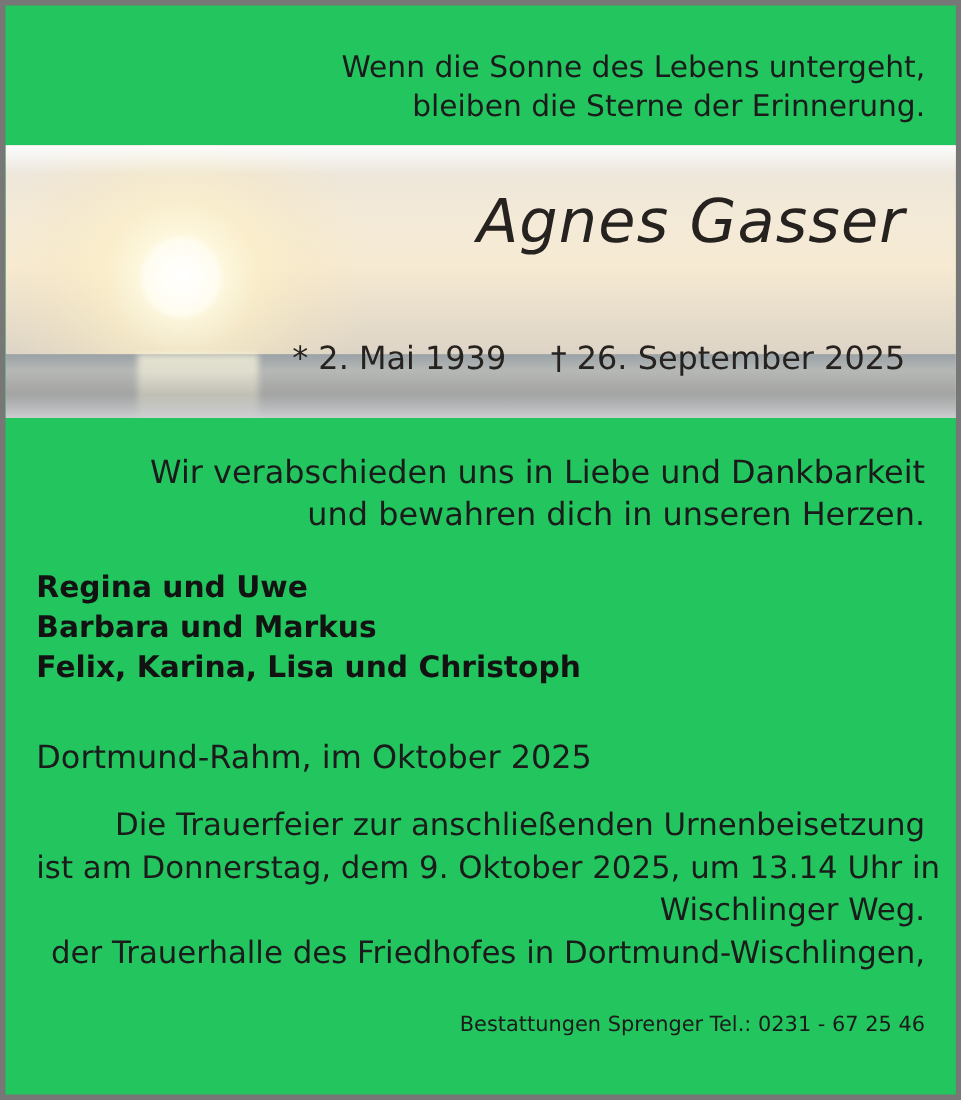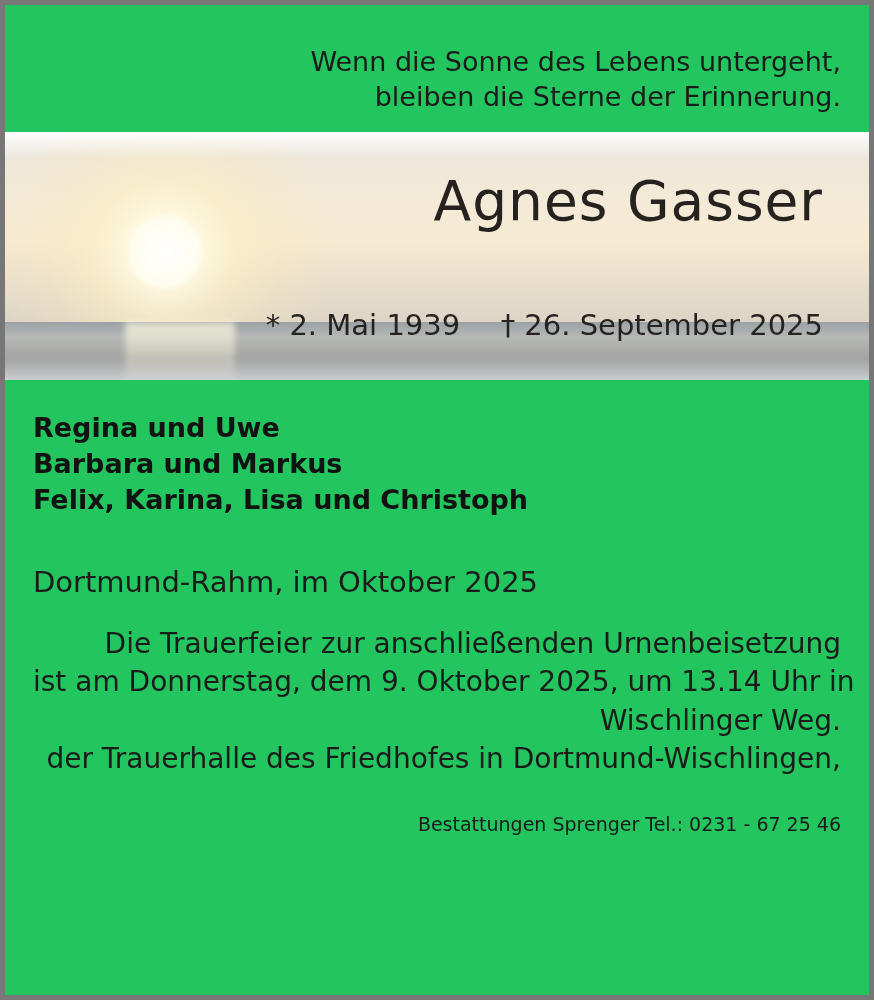"Agnes Gasser" .name-block { font-style: none -> italic }
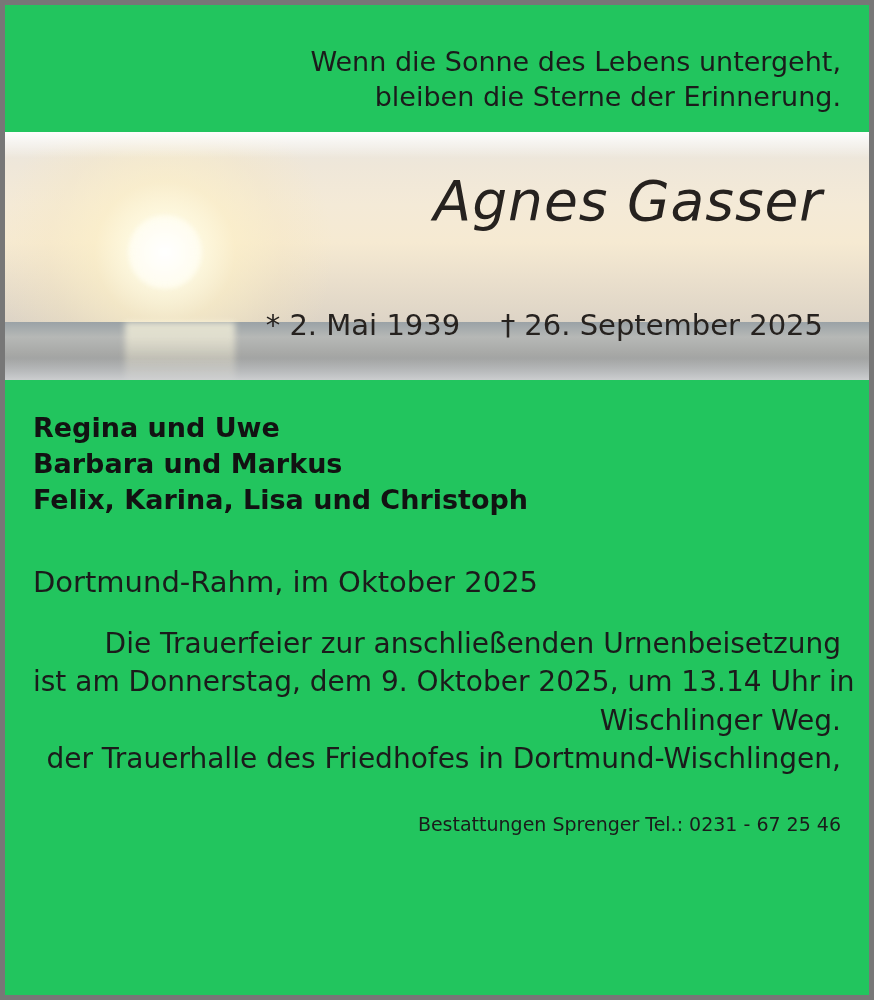"Wir verabschieden uns in Liebe" div.farewell { html: none -> <div> <div>Wir verabschieden uns in Liebe und Dankbarkeit</div> <div>und bewahren dich in unseren Herzen.</div> </div> }
